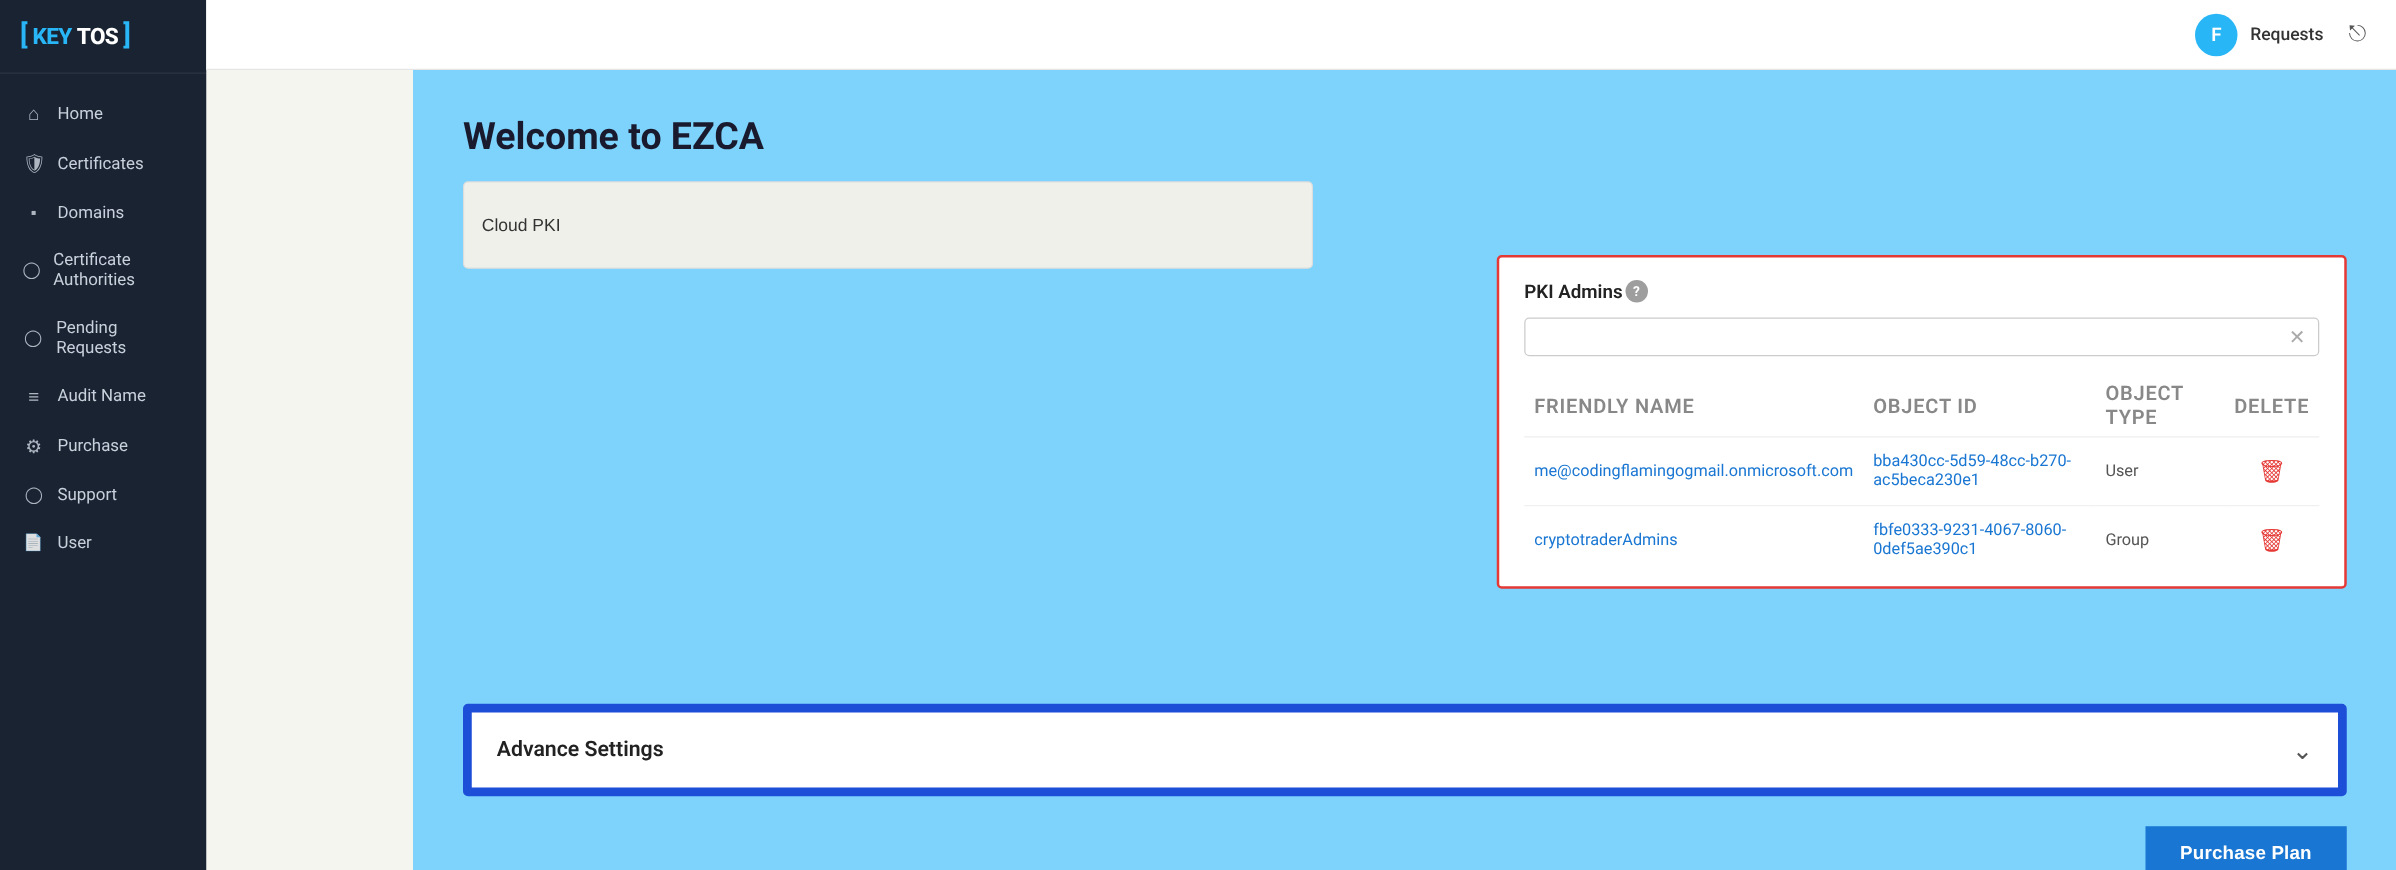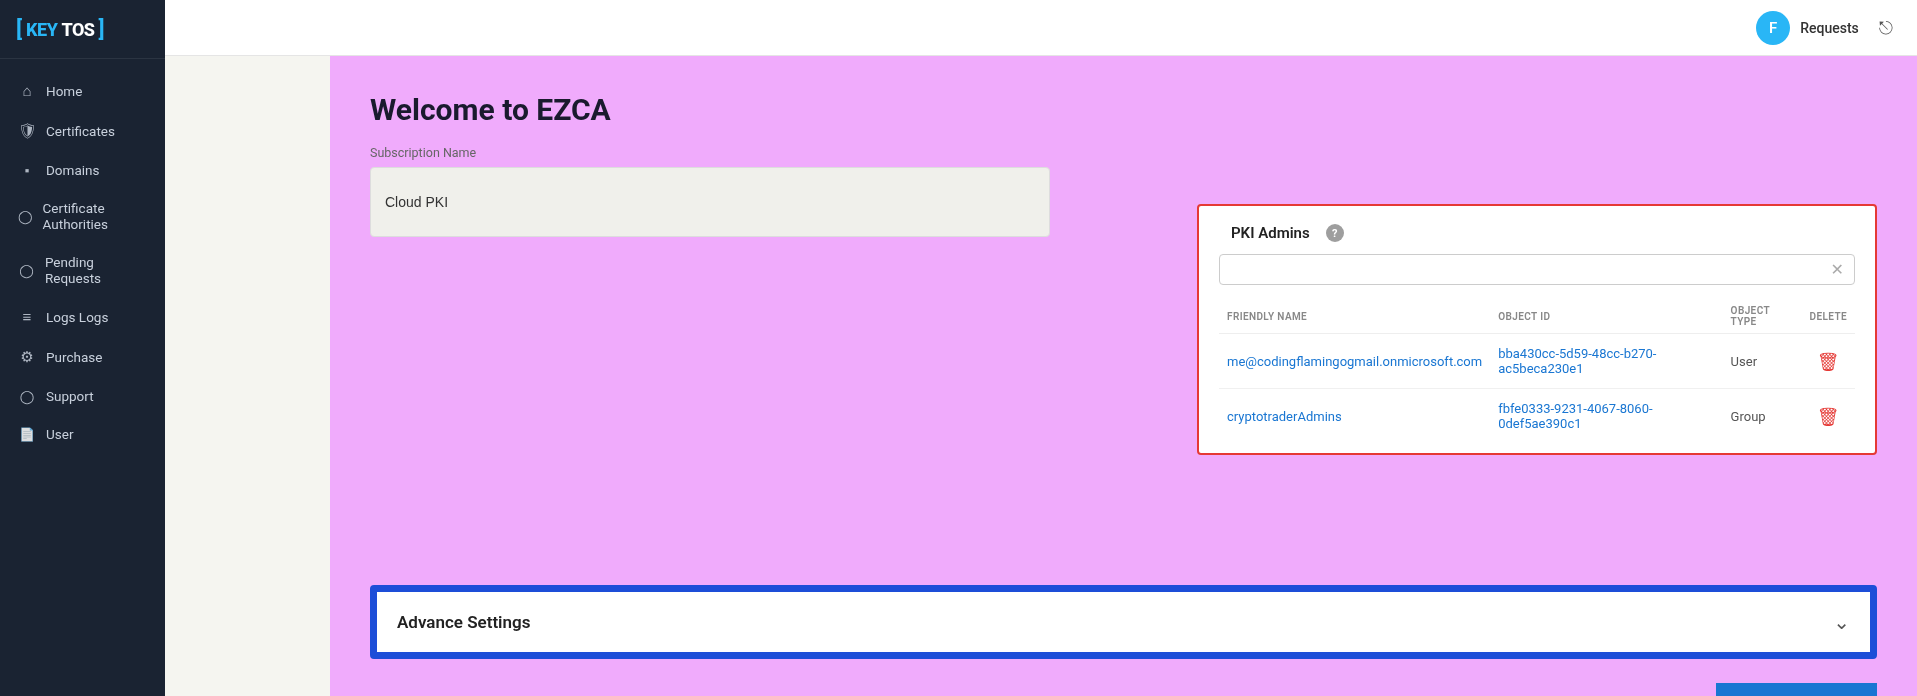"Welcome to EZCA" #main { background: #f0abfc -> #7dd3fc }
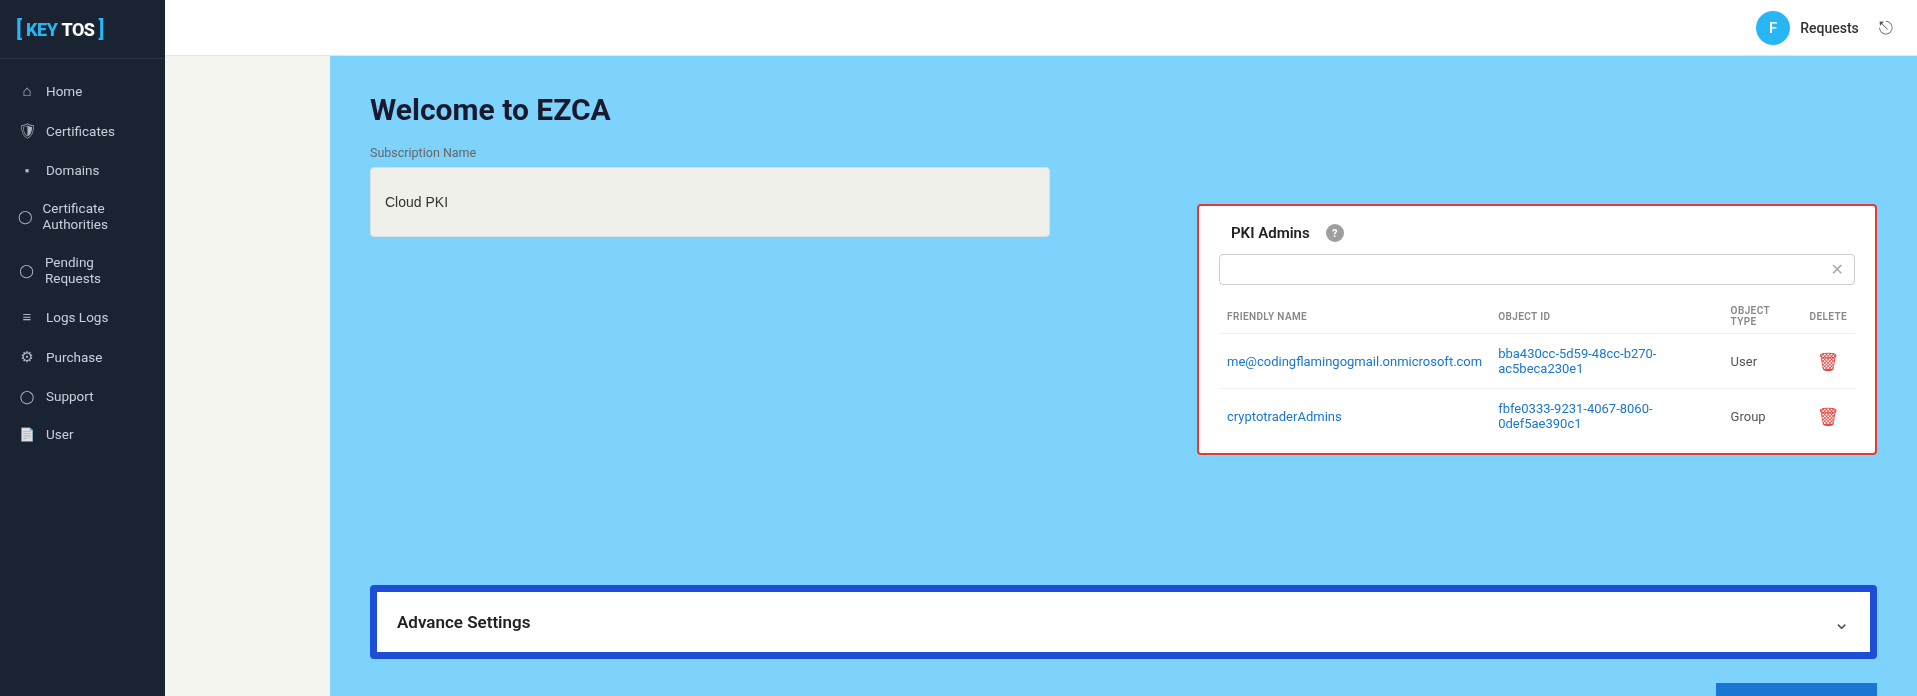"Subscription Name" div.subscription-label { html: <div>Subscription Name</div> -> none }
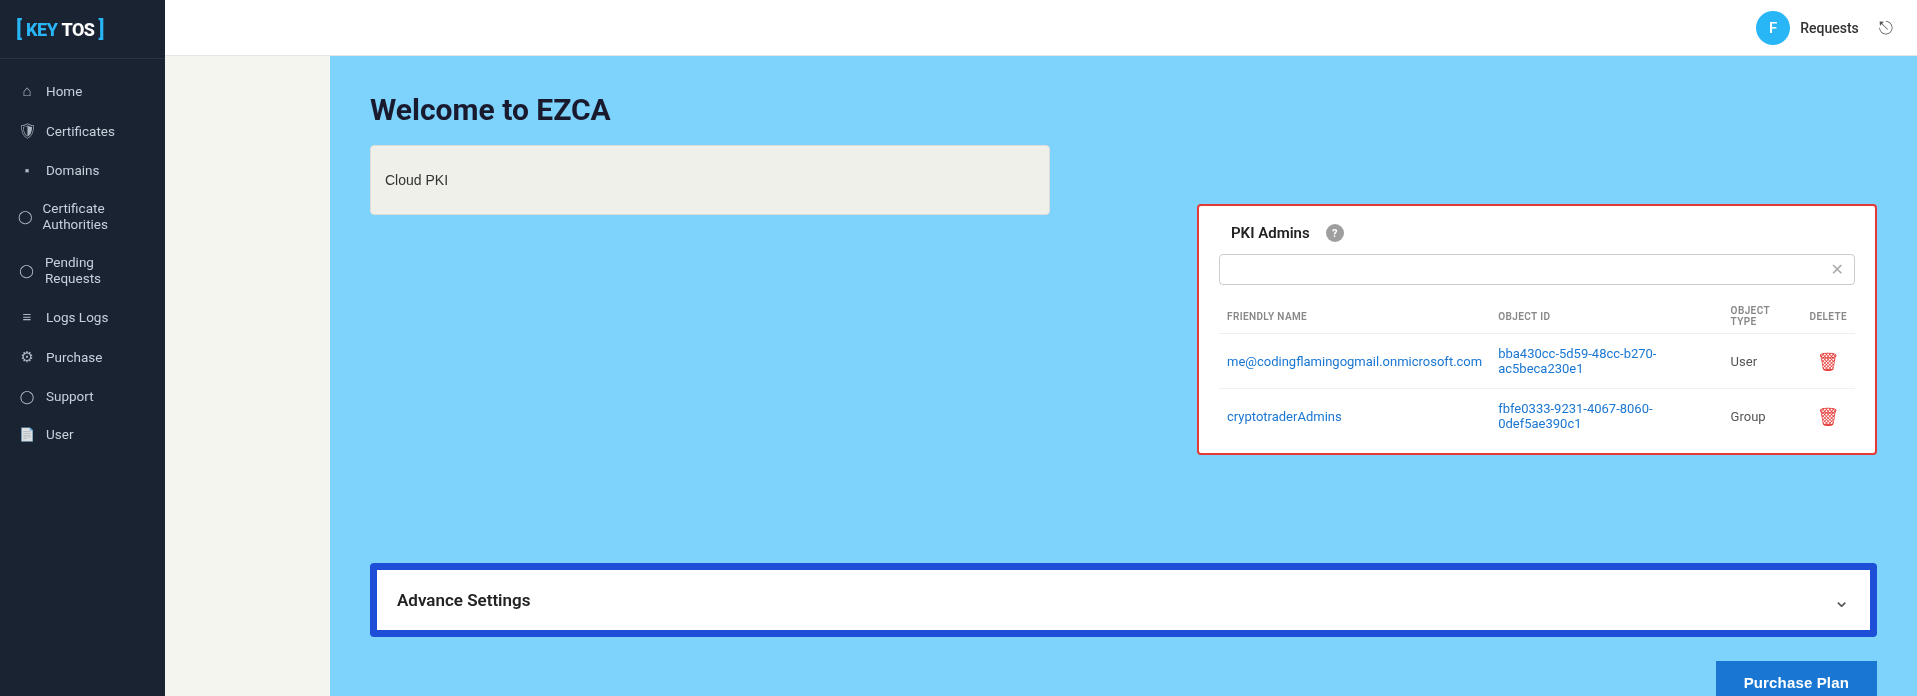"PKI Admins" .pki-admins-header { gap: 16px -> 2px; margin-left: 12px -> none }
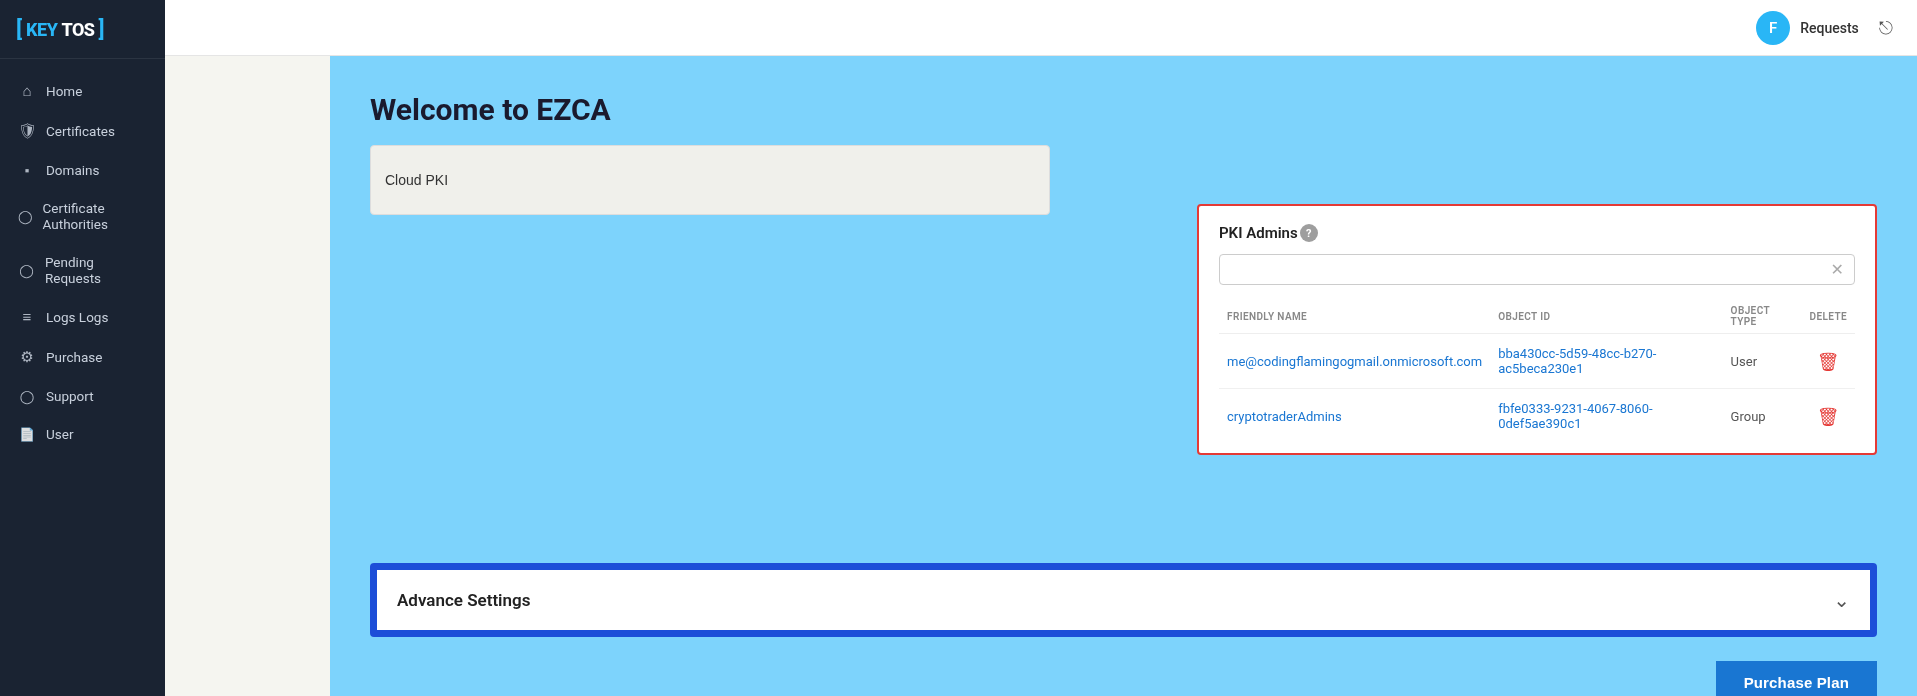"Logs Logs" span { text: Logs Logs -> Audit Name }
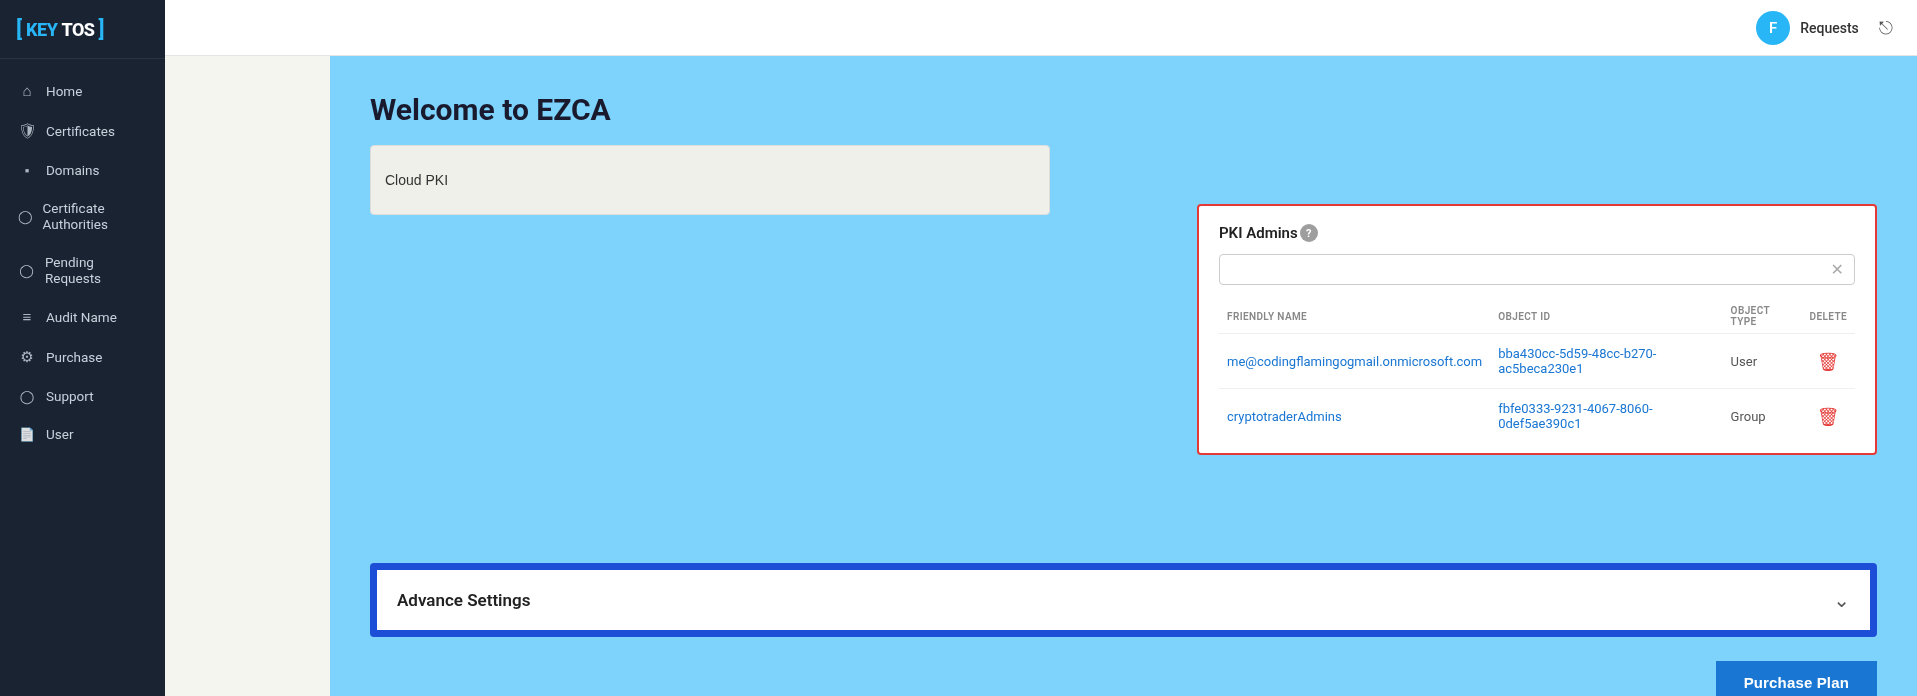"FRIENDLY NAME" .pki-table thead tr th { font-size: 10px -> 16px }
